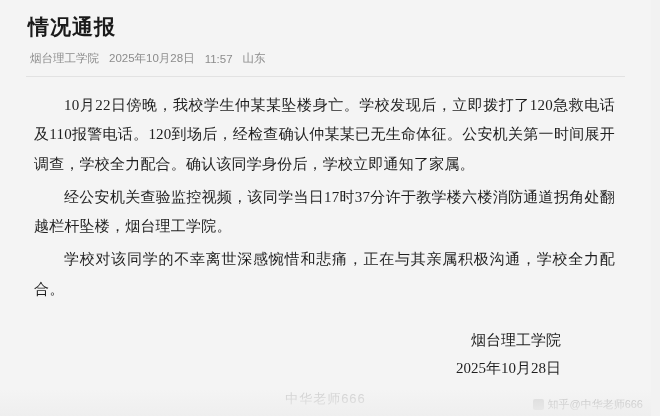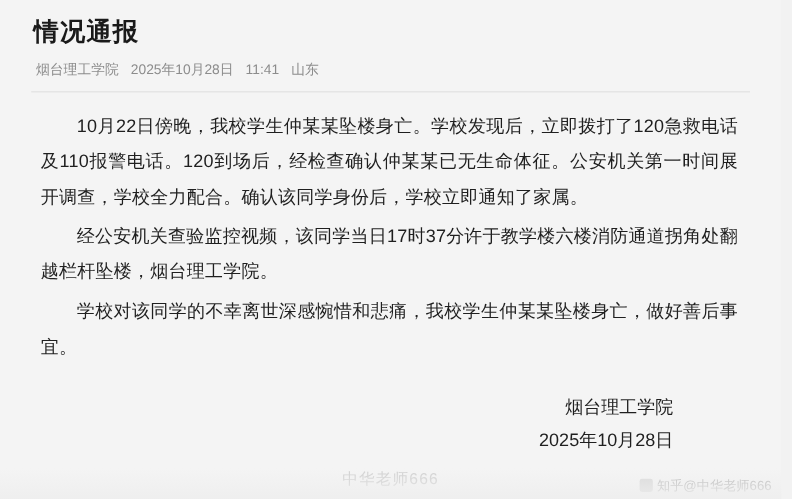"11:41" span { text: 11:41 -> 11:57 }
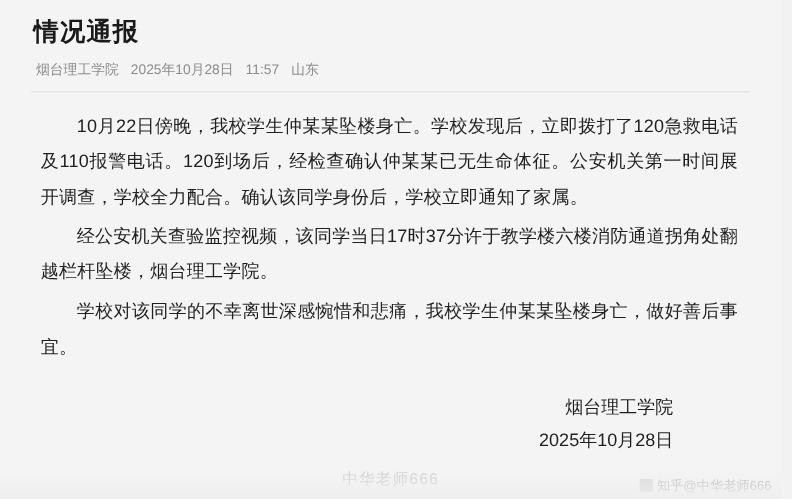"10月22日傍晚，我校学生仲某某坠楼身亡。学校发现后，立即拨打了120急救电话及" .body { font-family: none -> Liberation Serif, serif }
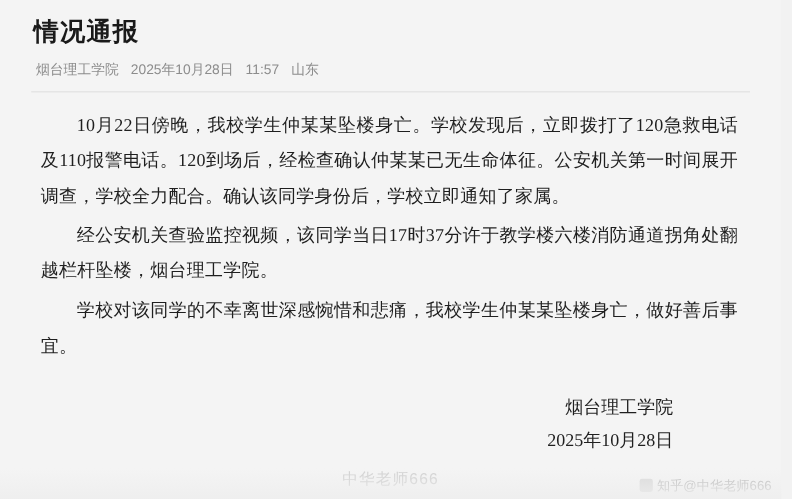"学校对该同学的不幸离世深感惋惜和悲痛，我校学生仲某某坠楼身亡，做好善后事宜。" p.para { text: 我校学生仲某某坠楼身亡，做好善后事宜 -> 正在与其亲属积极沟通，学校全力配合 }
